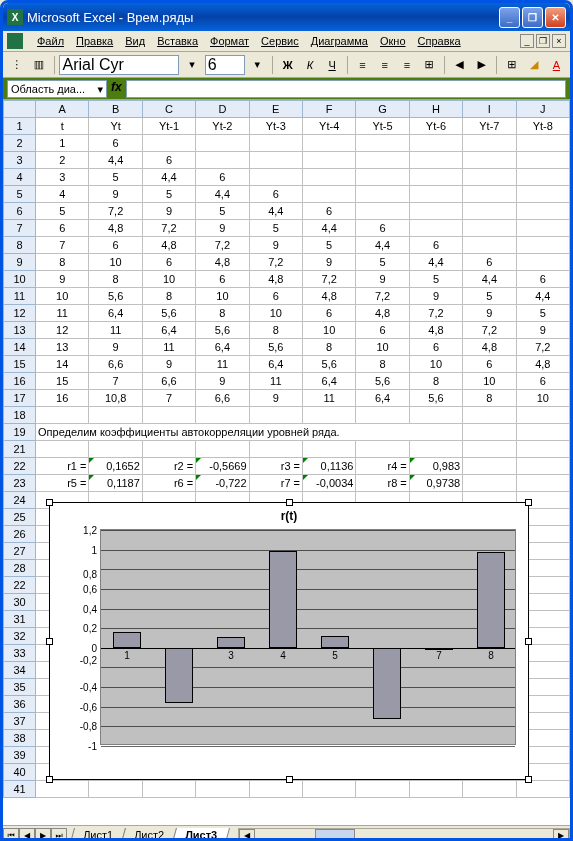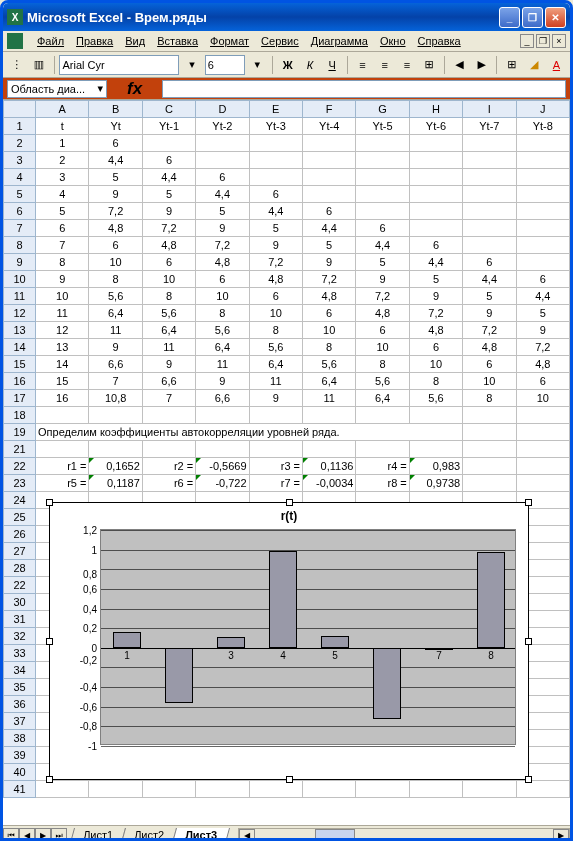"Microsoft Excel - Врем.ряды" .titlebar-title { font-weight: bold -> normal }
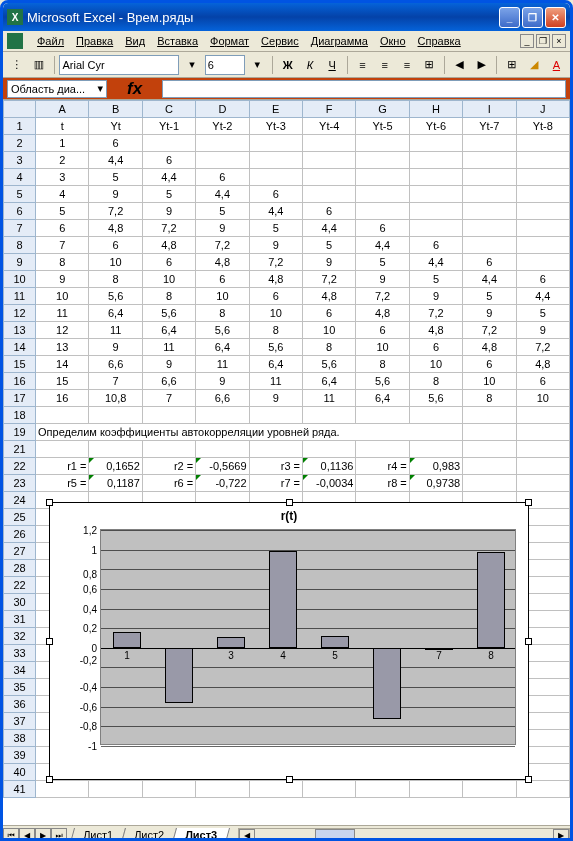"Arial Cyr" .tb-combo { font-size: 11px -> 16px }
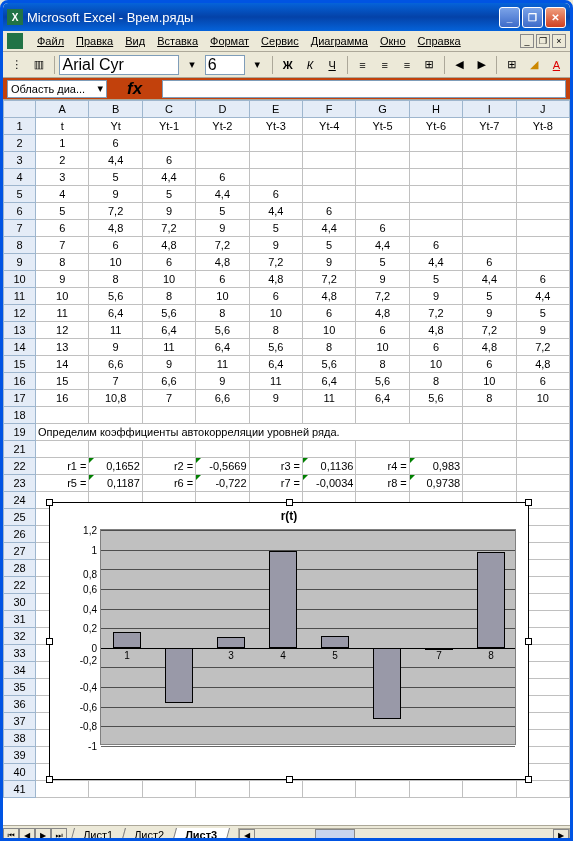"Область диа..." .namerow { align-items: center -> flex-start; background: #c2410c -> #4d7c0f; gap: 20px -> 4px }
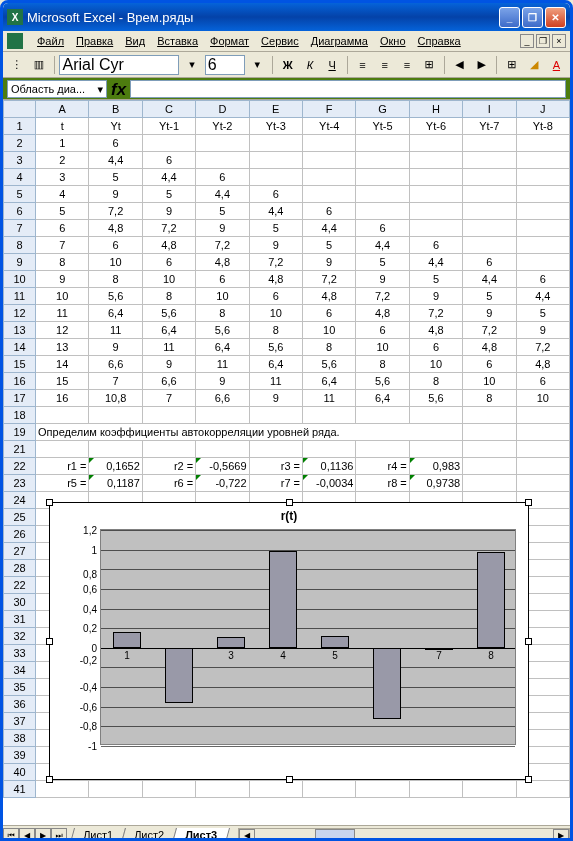"fx" .fx-label { font-size: 17px -> 12px }
